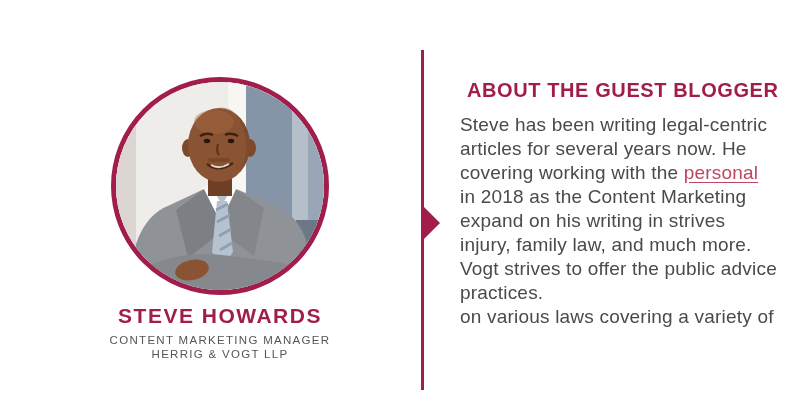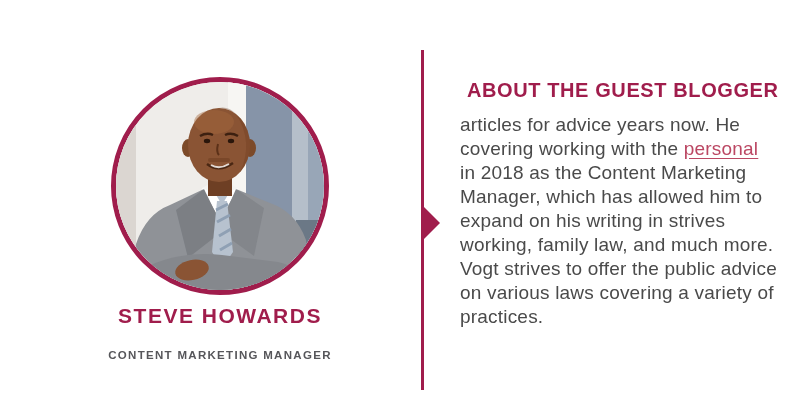"Steve has been writing legal-centric" div.p-line { html: none -> <div><span>Steve has been writing legal-centric</span></div> }
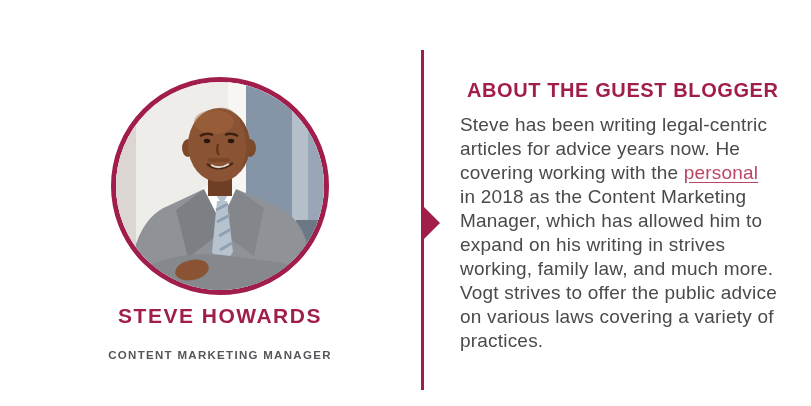"articles for advice years now." span { text: advice -> several }
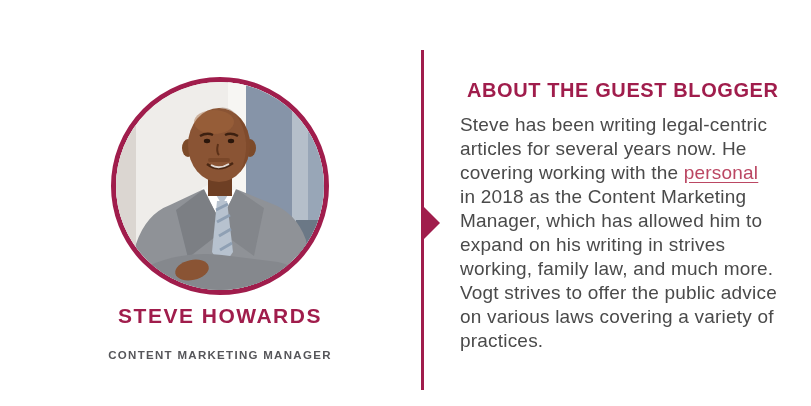"Manager, which has allowed him" div.p-line { html: <div><span>Manager, which has allowed him to</span></div> -> none }
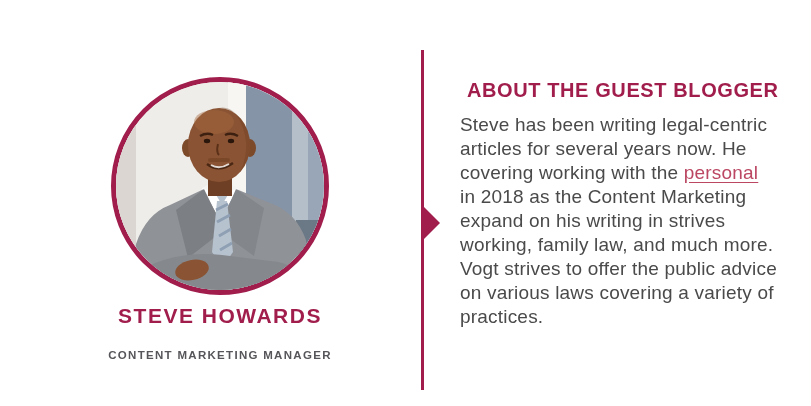"working, family law, and much" span { text: working -> injury }
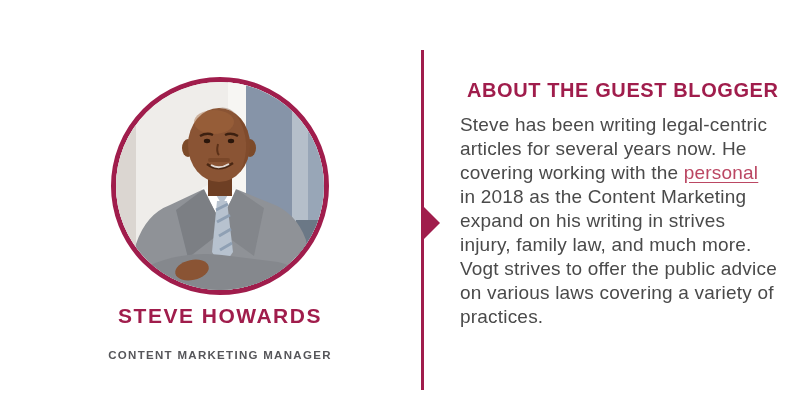"on various laws covering a" div.p-line { order: before "practices." -> after "practices." }
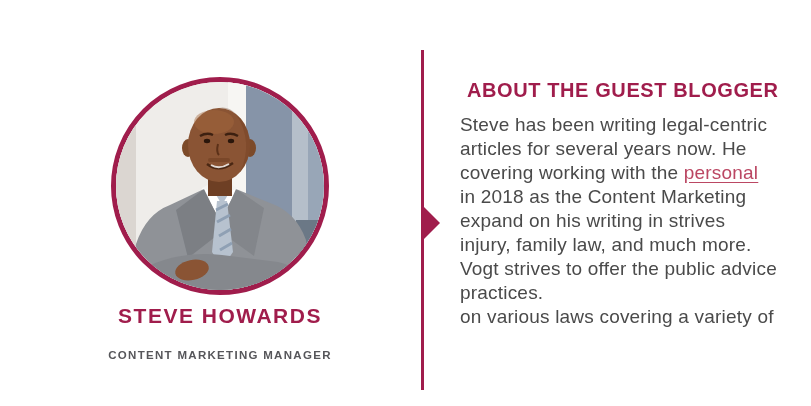"CONTENT MARKETING MANAGER" .author-roles { font-weight: bold -> none; margin-top: 20px -> 5px }
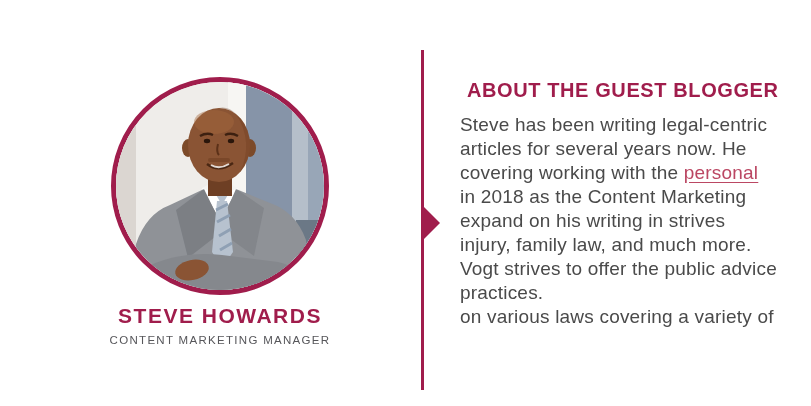"HERRIG & VOGT LLP" div.author-role { html: none -> <div>HERRIG &amp; VOGT LLP</div> }
